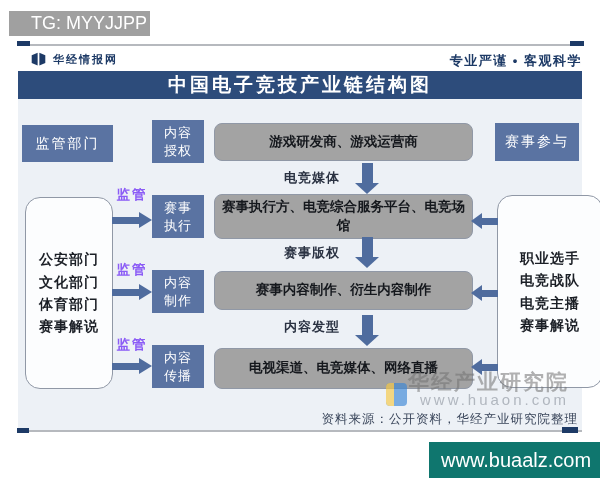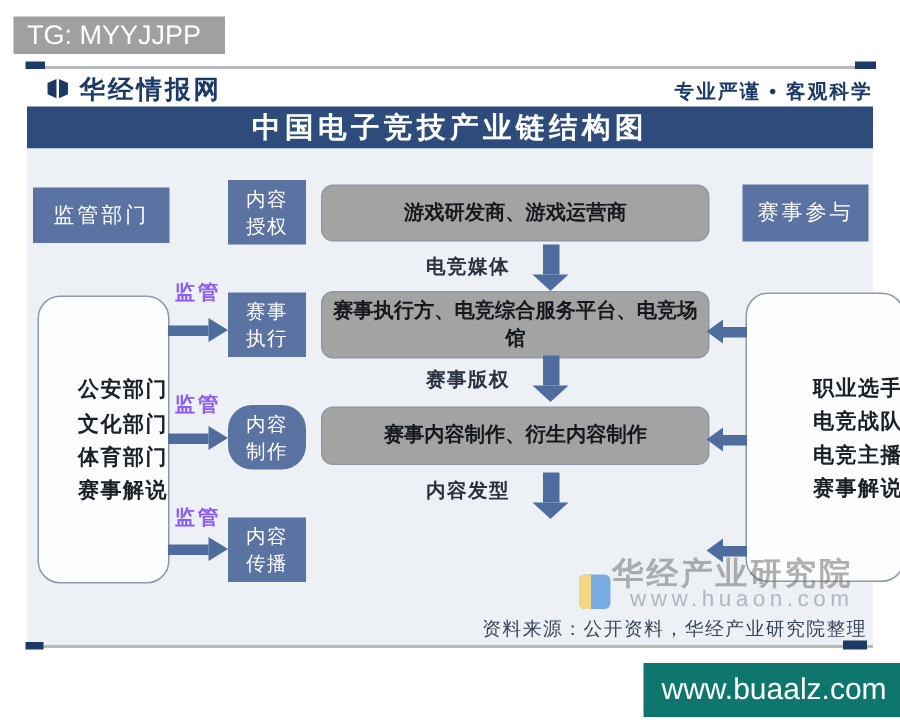"TG: MYYJJPP" .tg-banner { padding-left: 9px -> 22px }
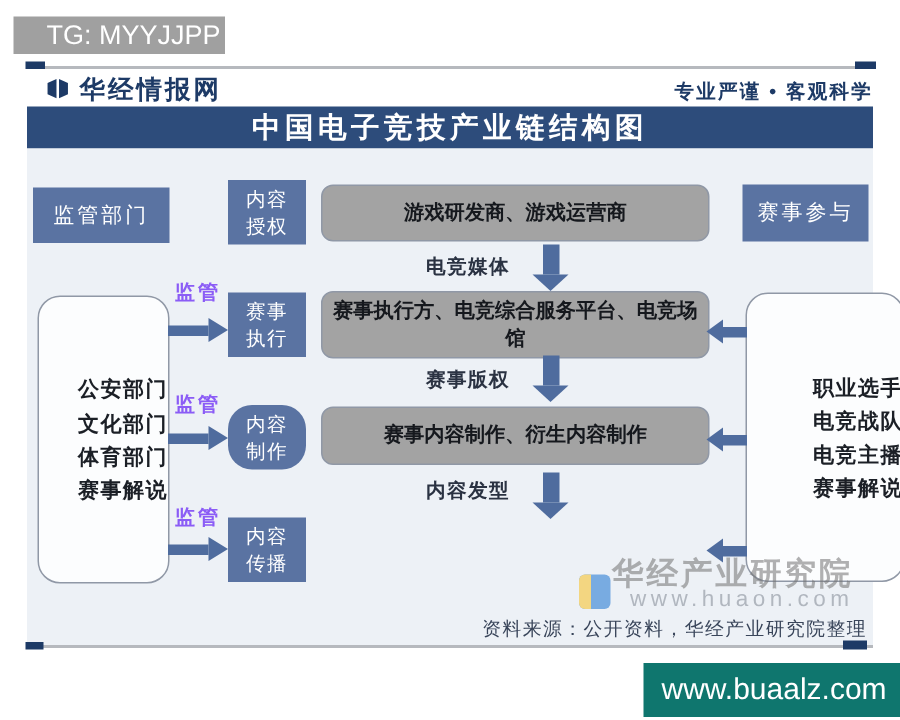"华经情报网" .brand-text { font-size: 17px -> 11px }
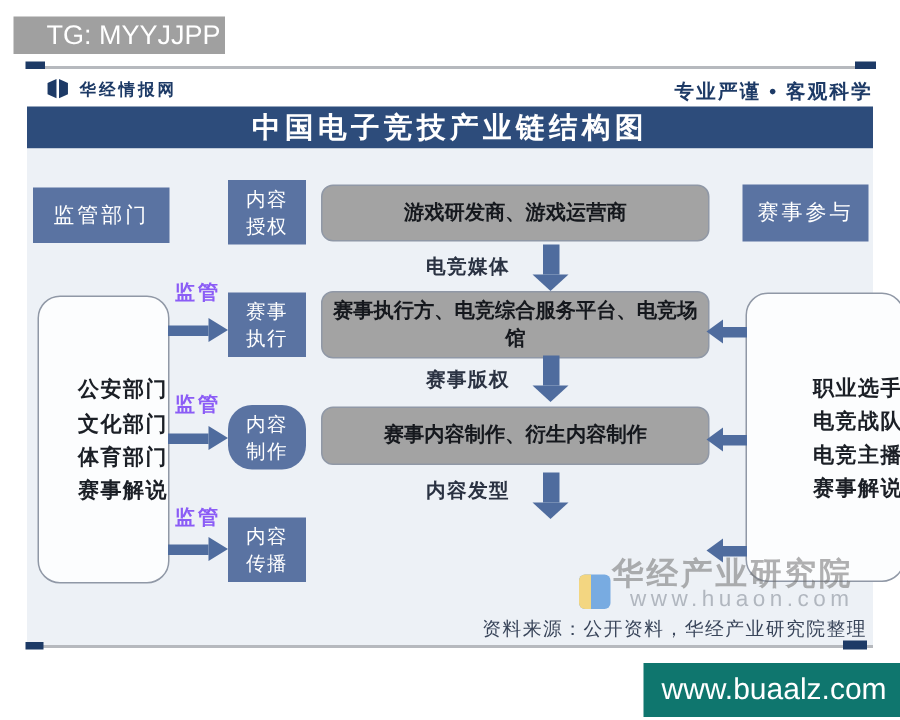"公安部门" .group { align-items: flex-end -> center }
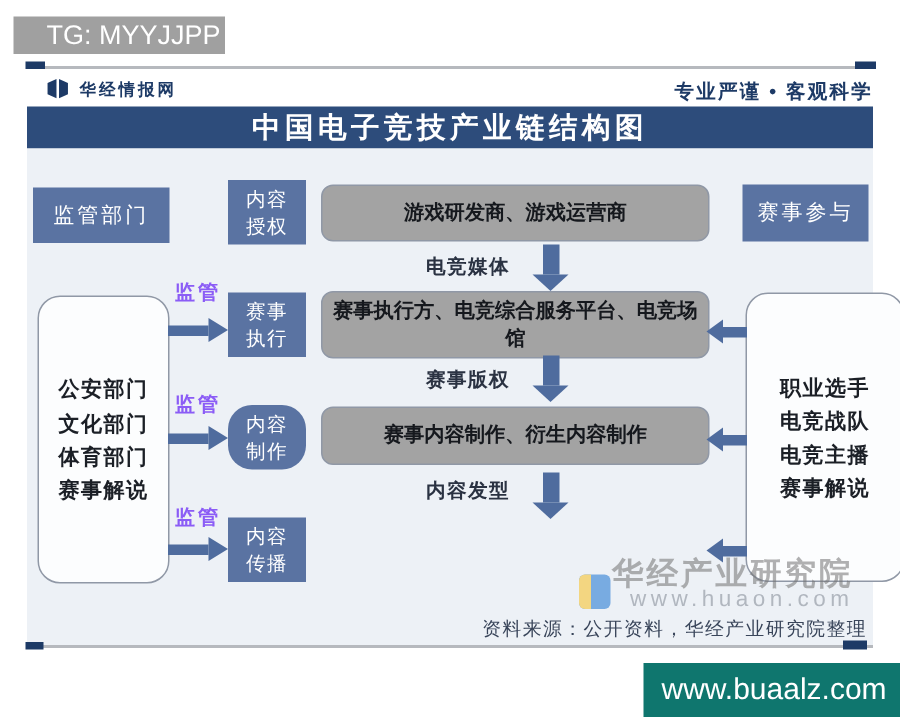"内容制作" .st2 { border-radius: 16px -> none }
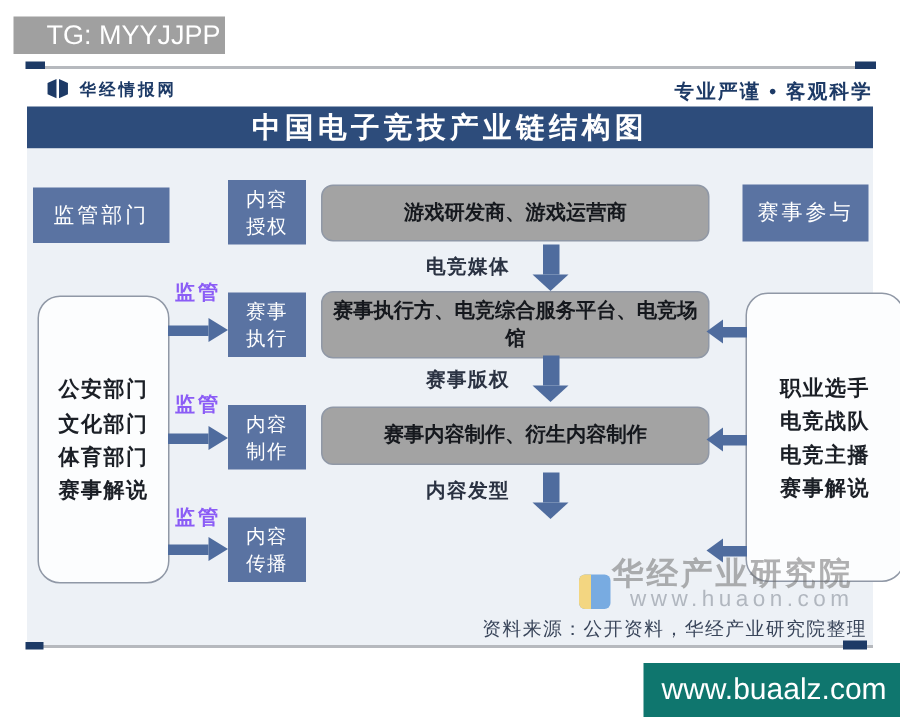"电视渠道、电竞媒体、网络直播" div.entity { html: none -> <div> <span>电视渠道、电竞媒体、网络直播</span> </div> }
